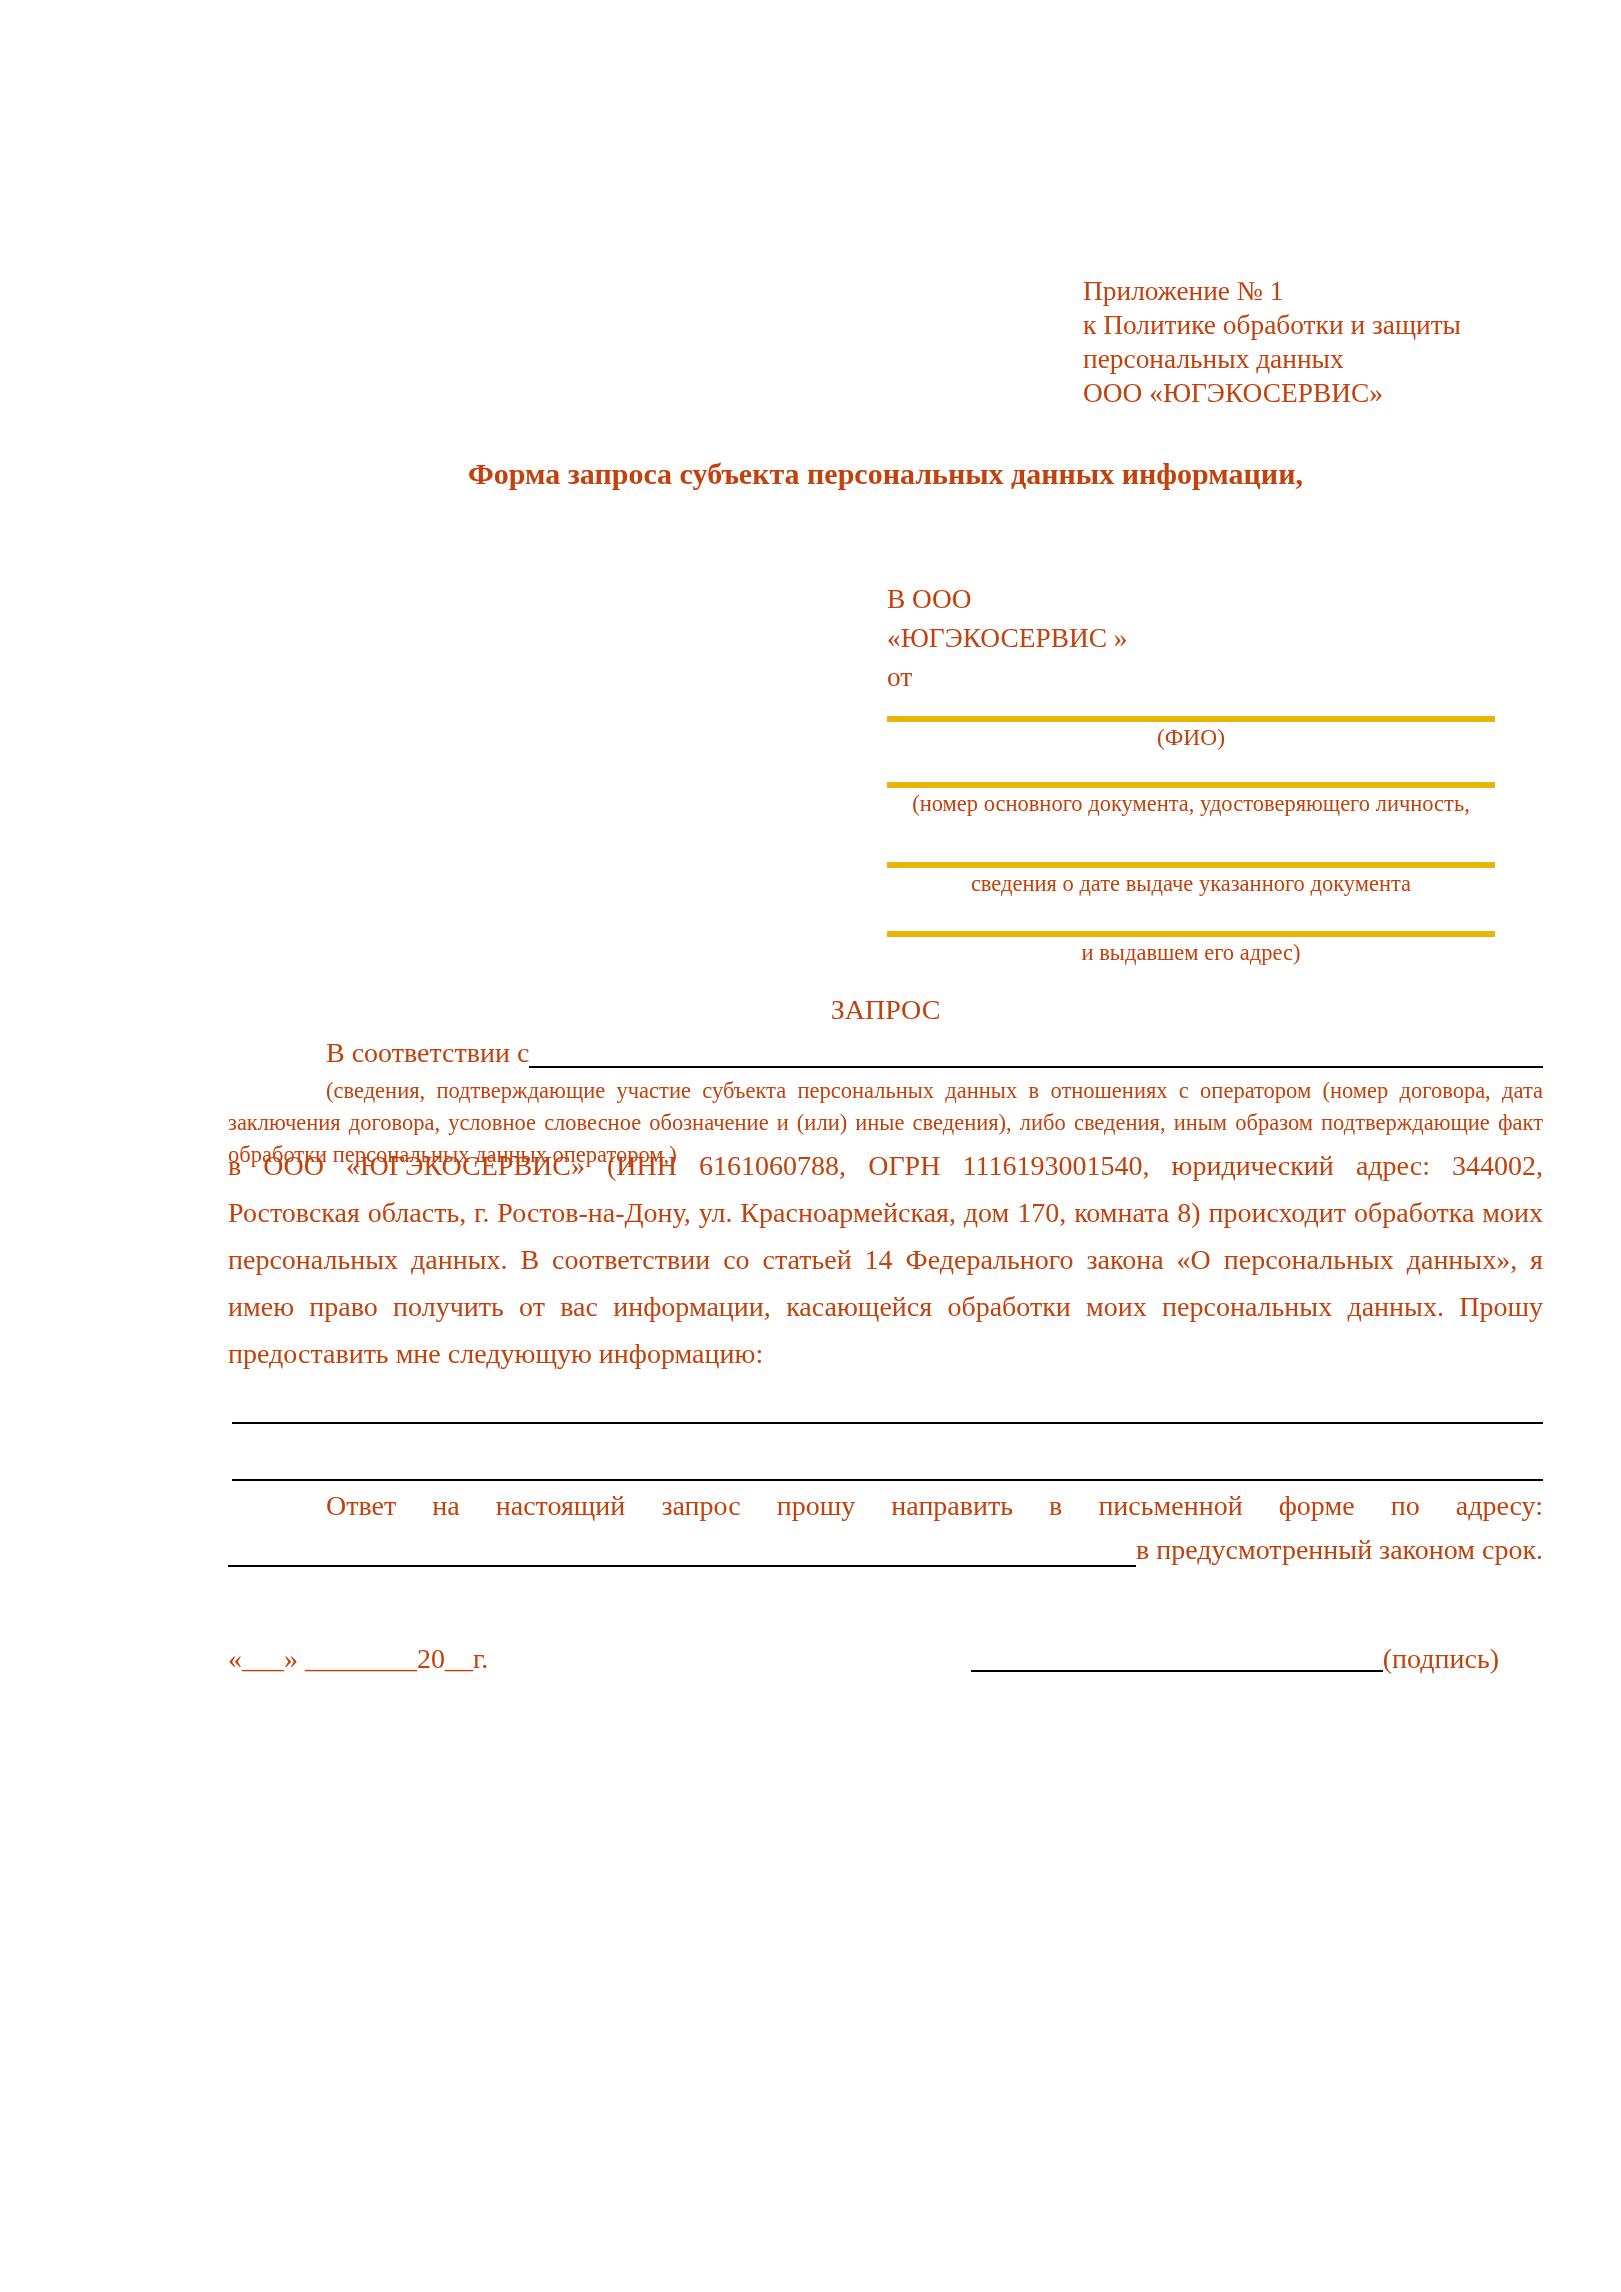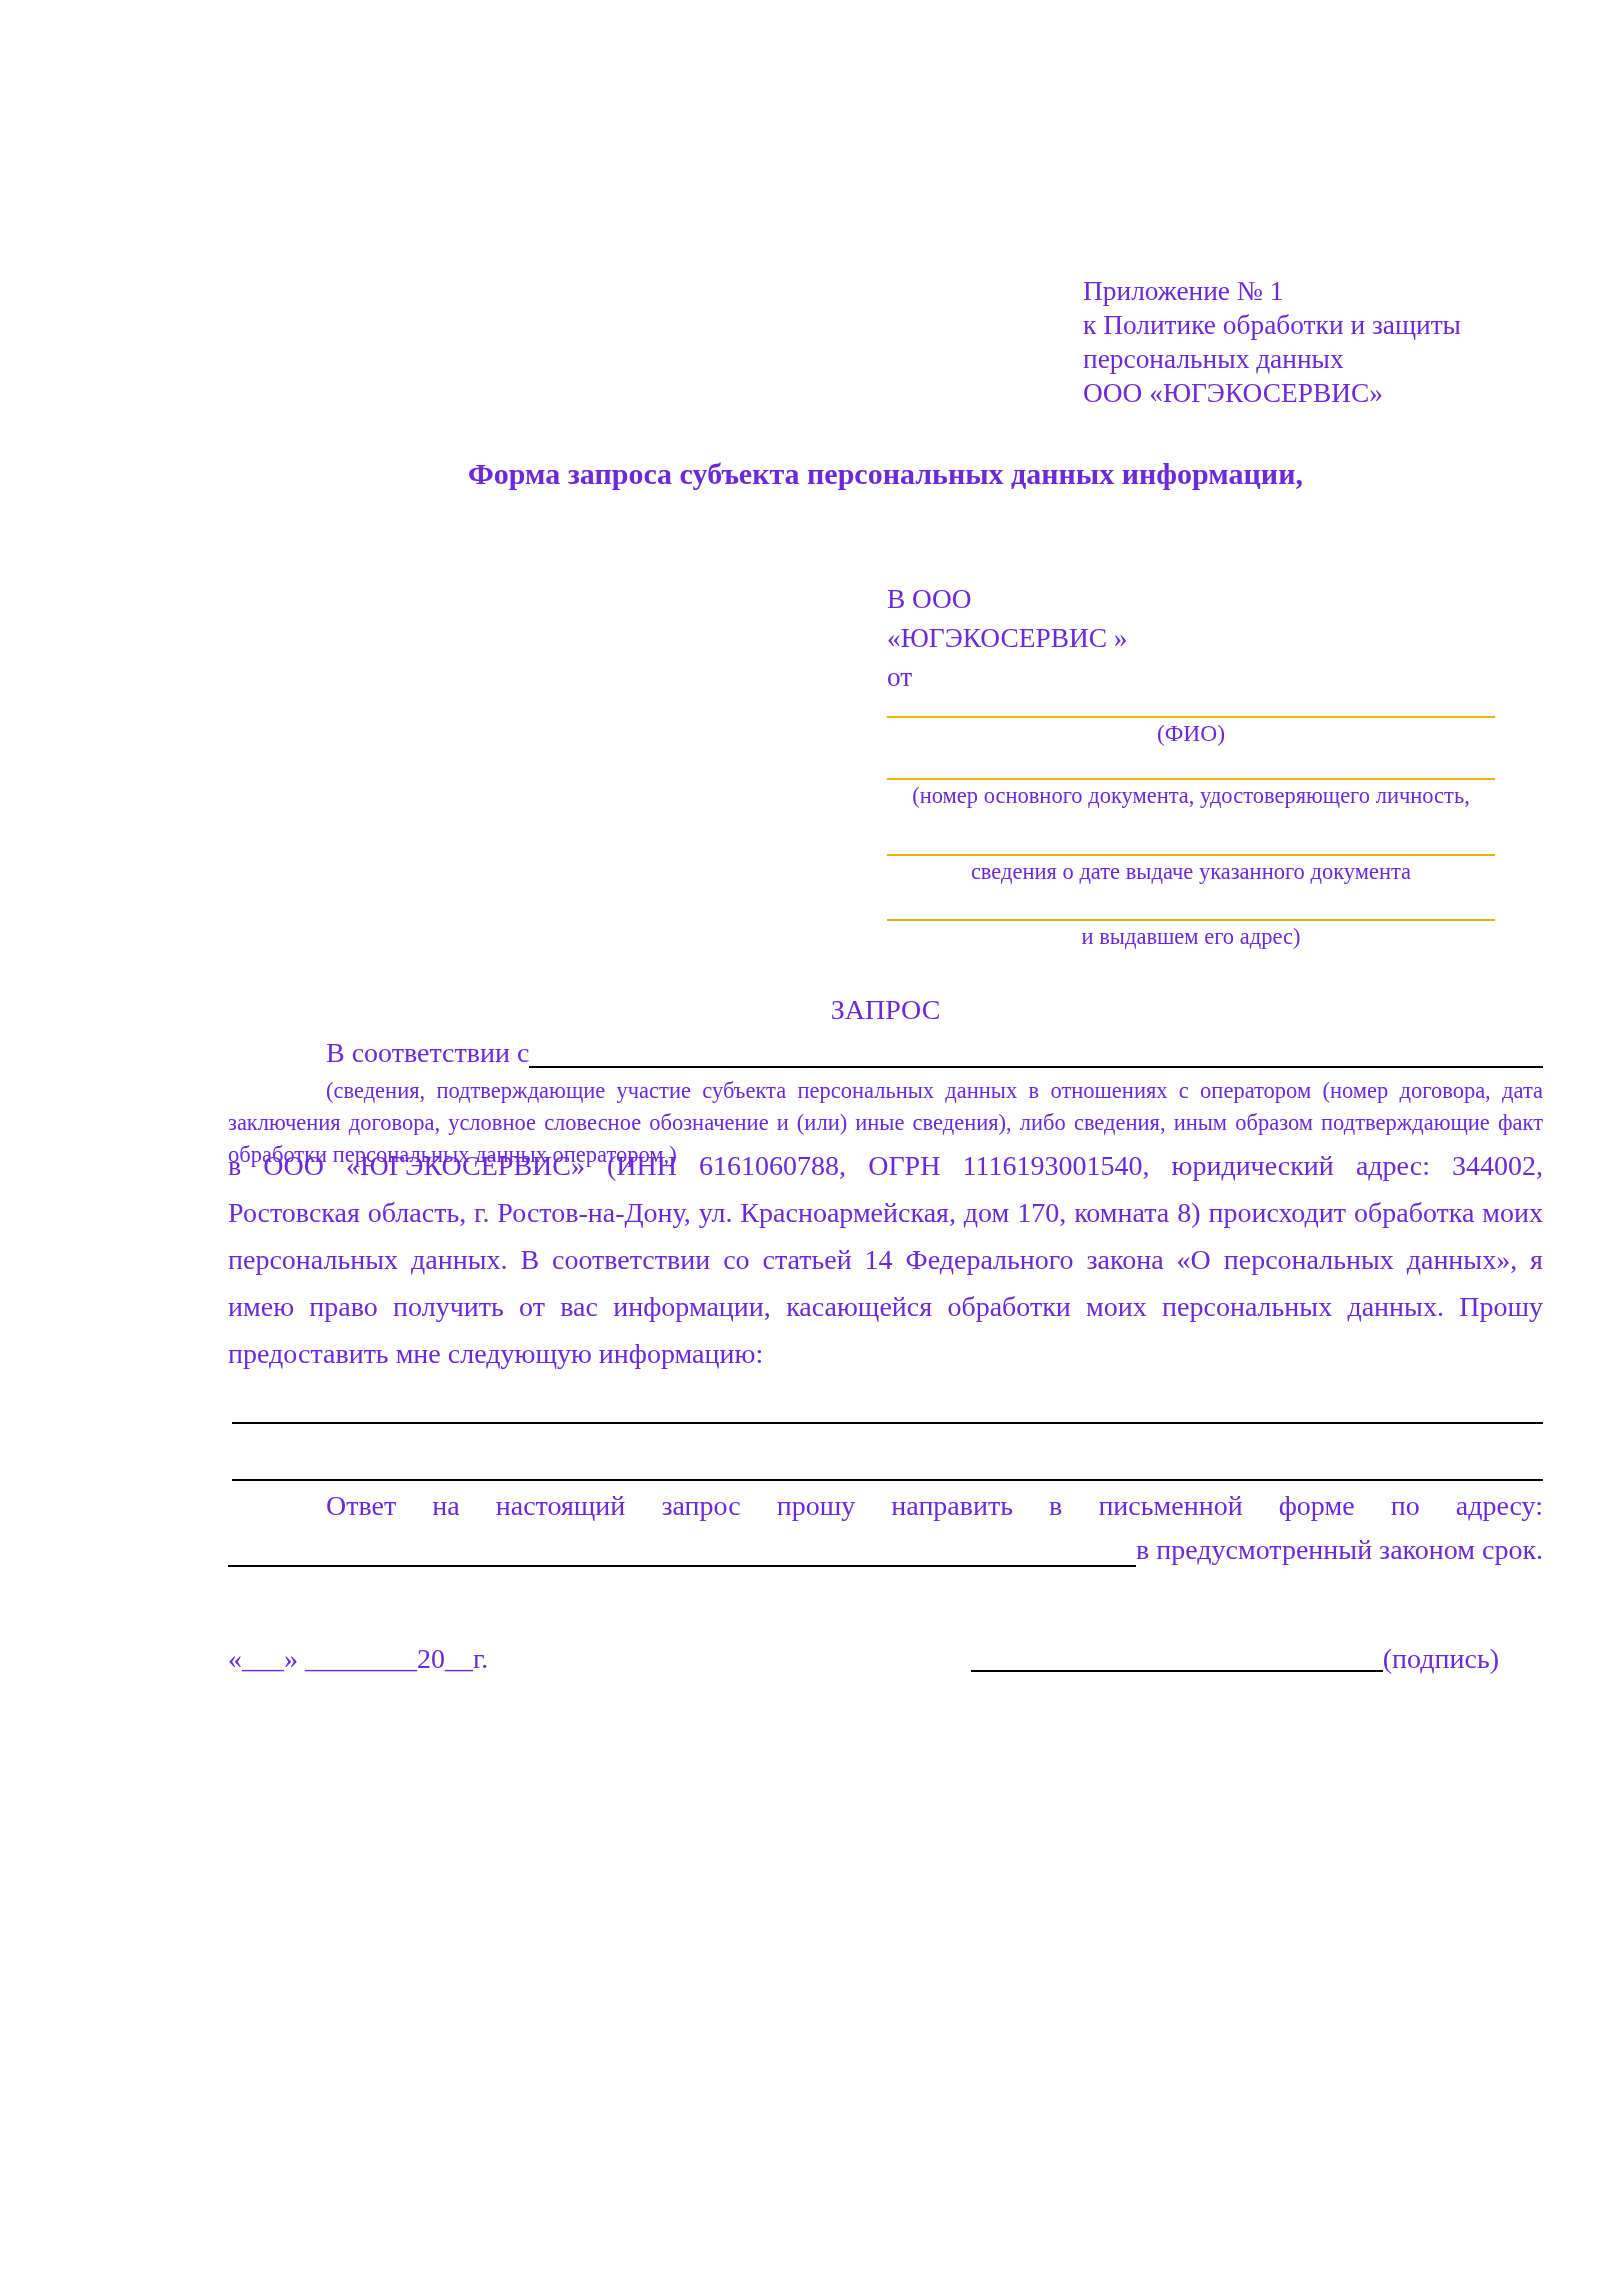"Приложение № 1" .page { color: #6d28d9 -> #c2410c }
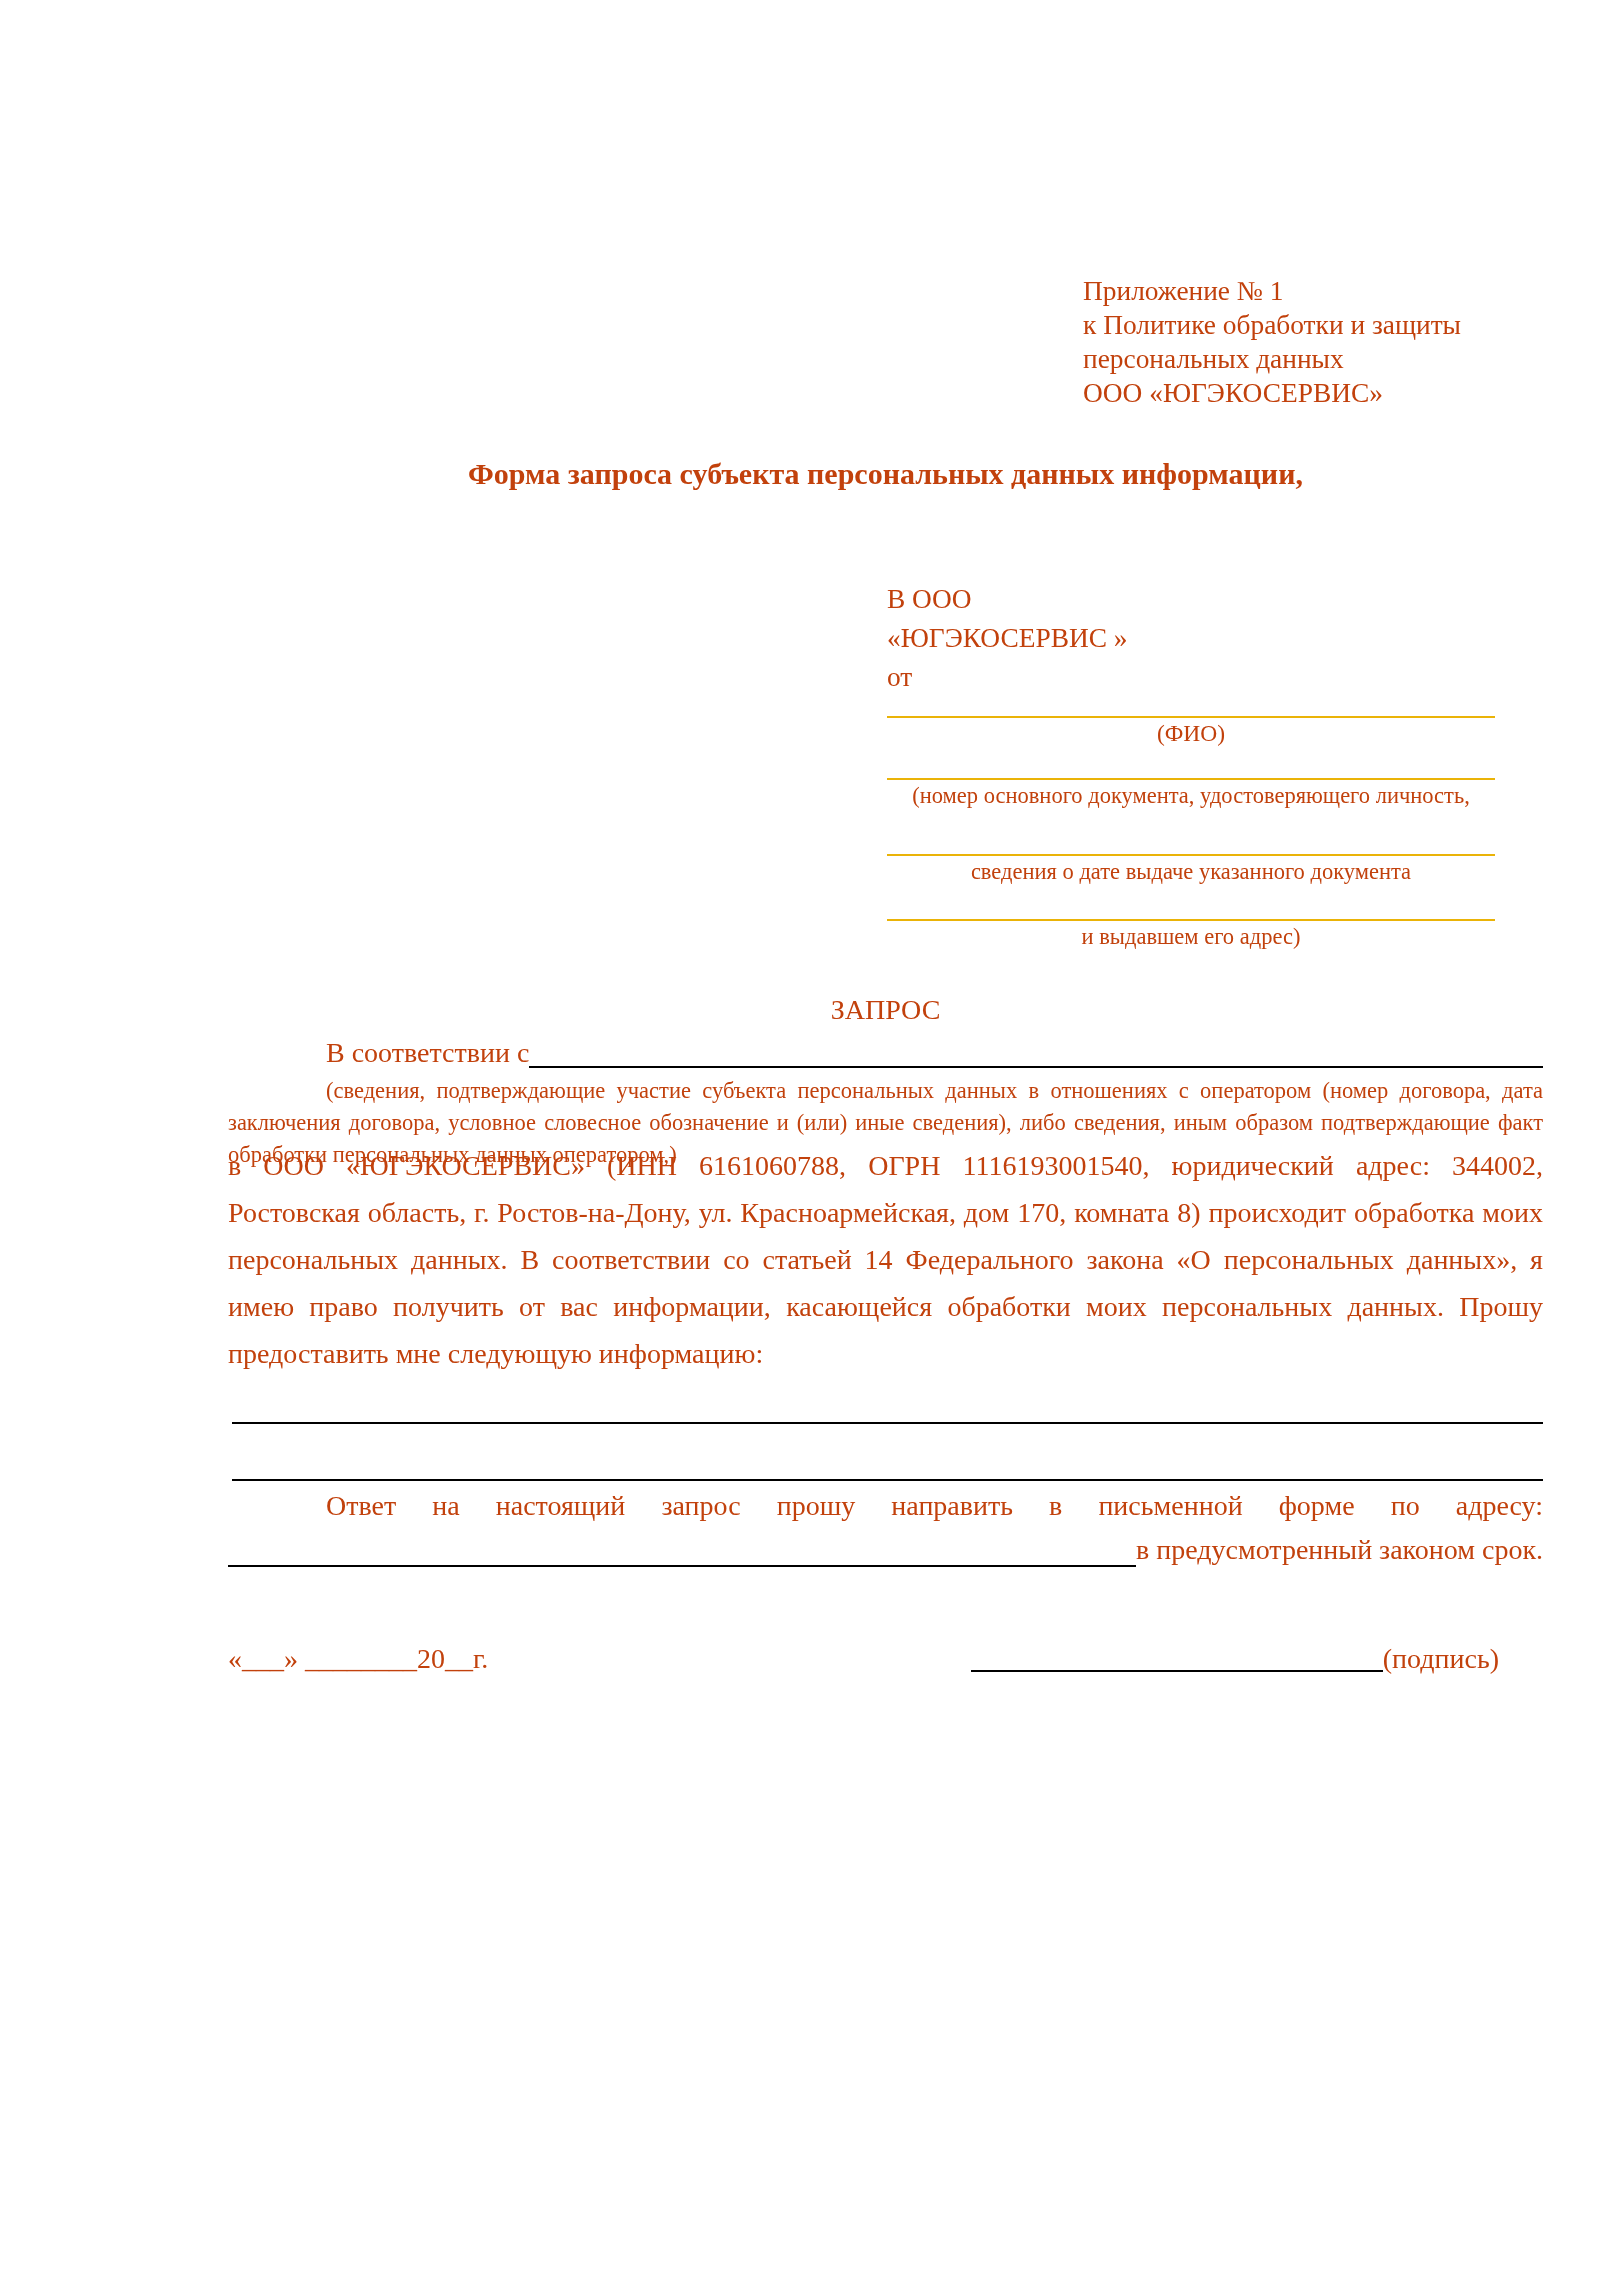"(ФИО)" .field { border-top: 2px solid #eab308 -> 6px solid #eab308 }
